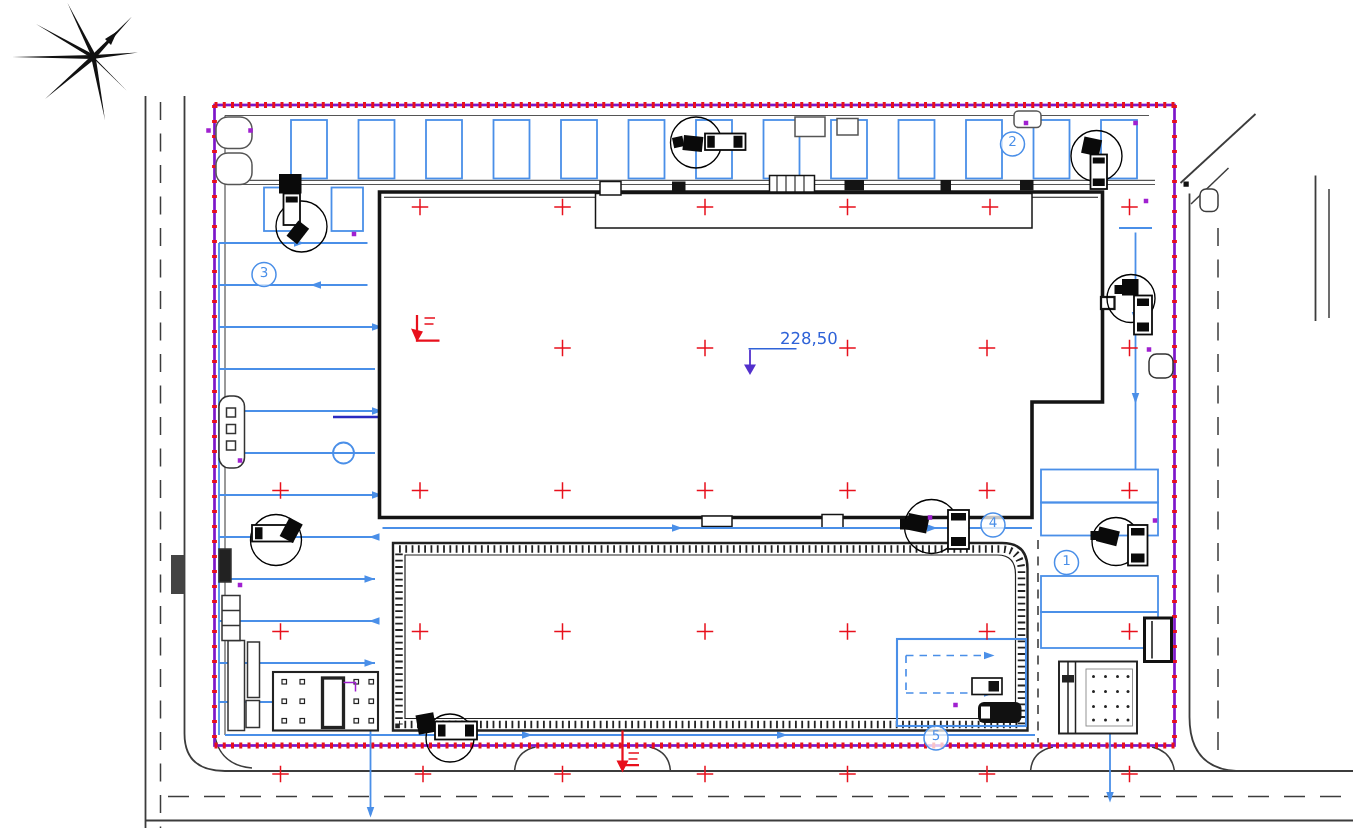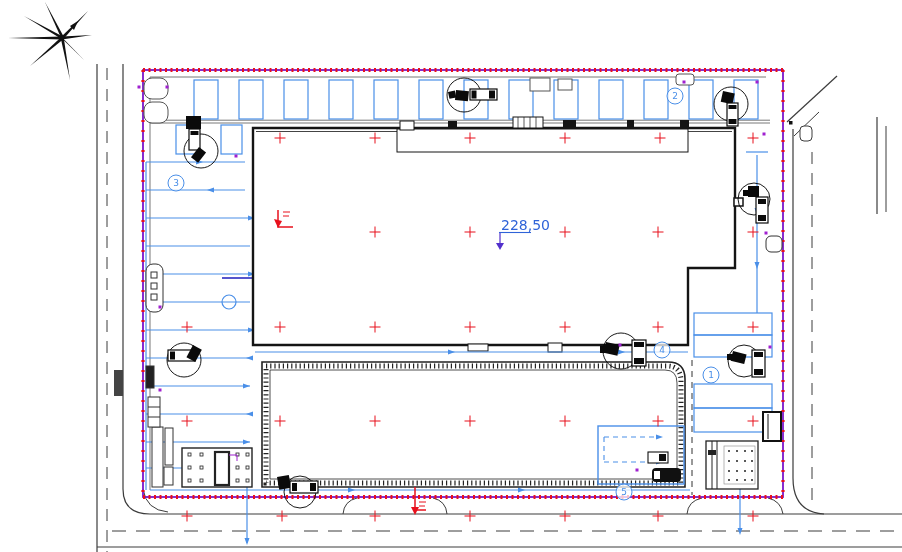"228,50" .elev { font-size: 14px -> 11px; margin-left: none -> 19px }
